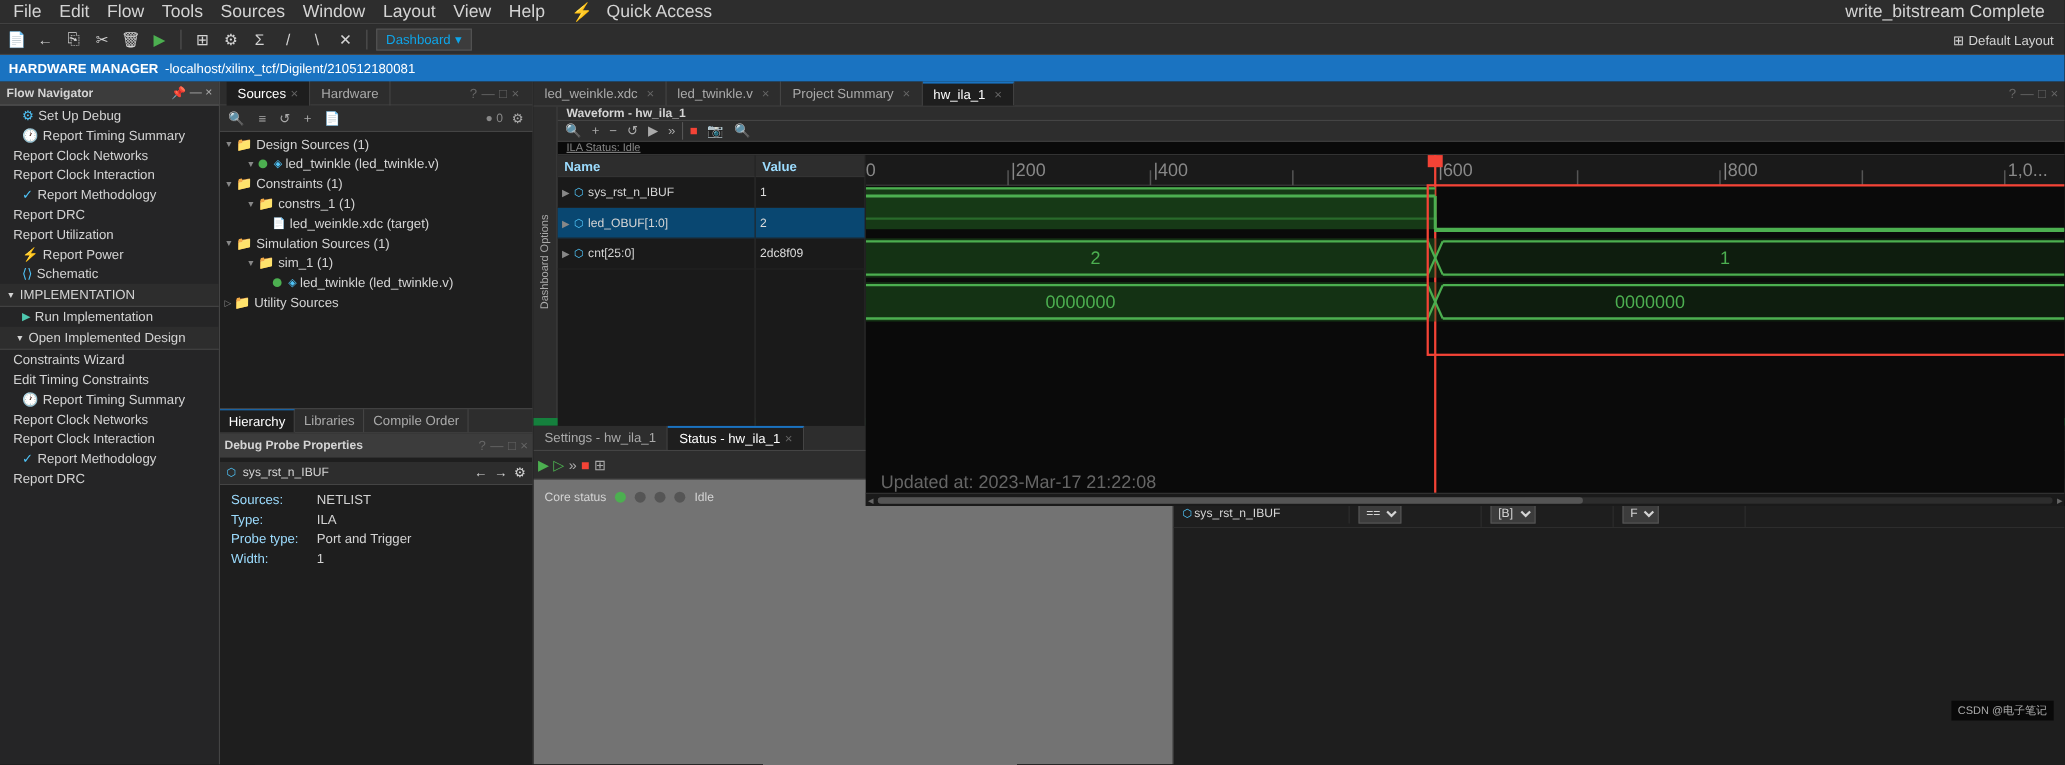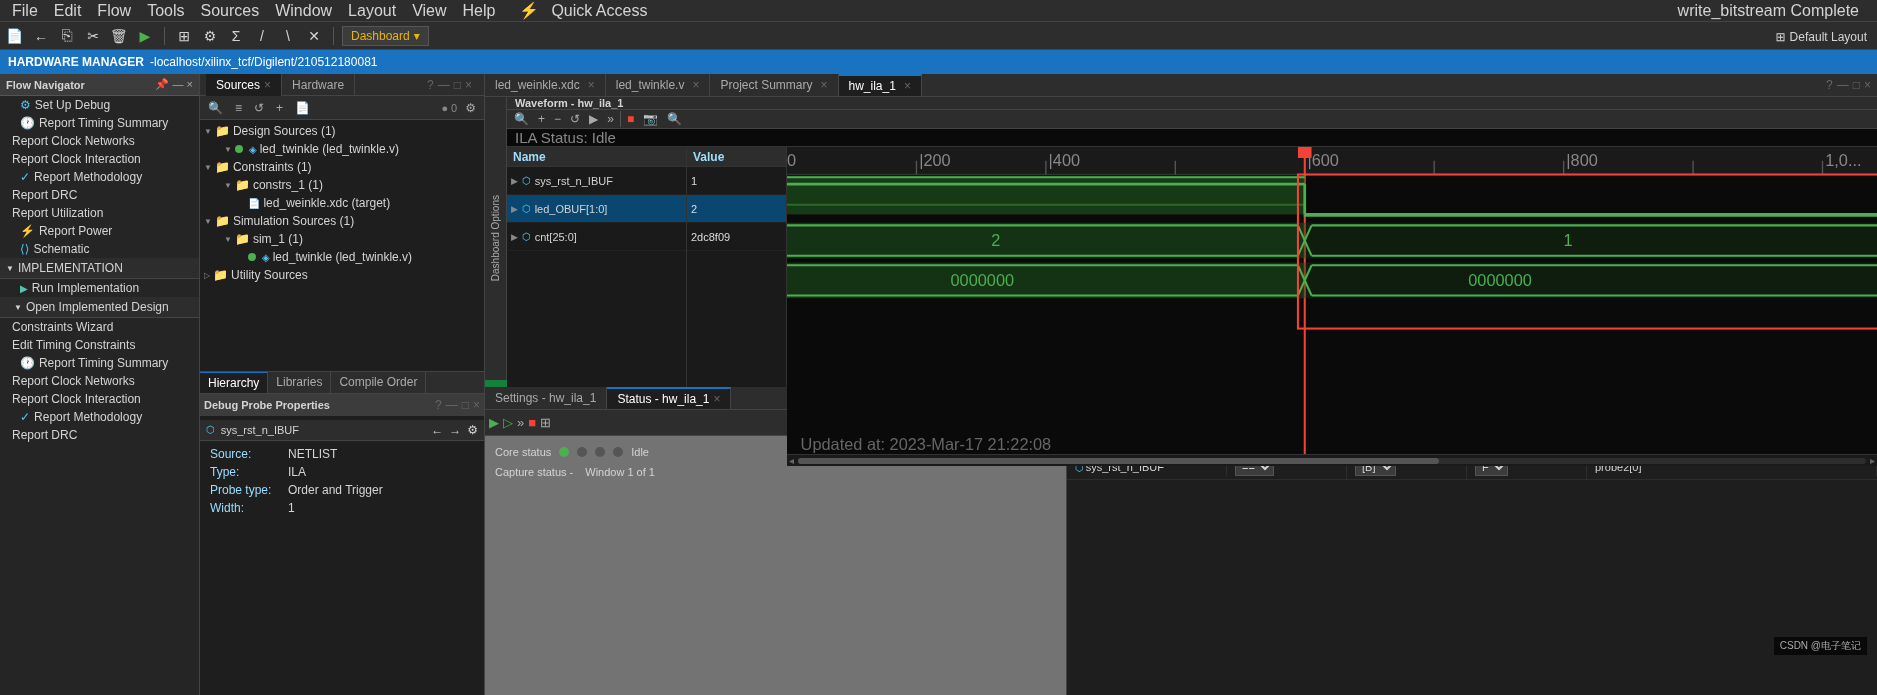"Dashboard" .dashboard-dropdown { color: #eab308 -> #0ea5e9 }
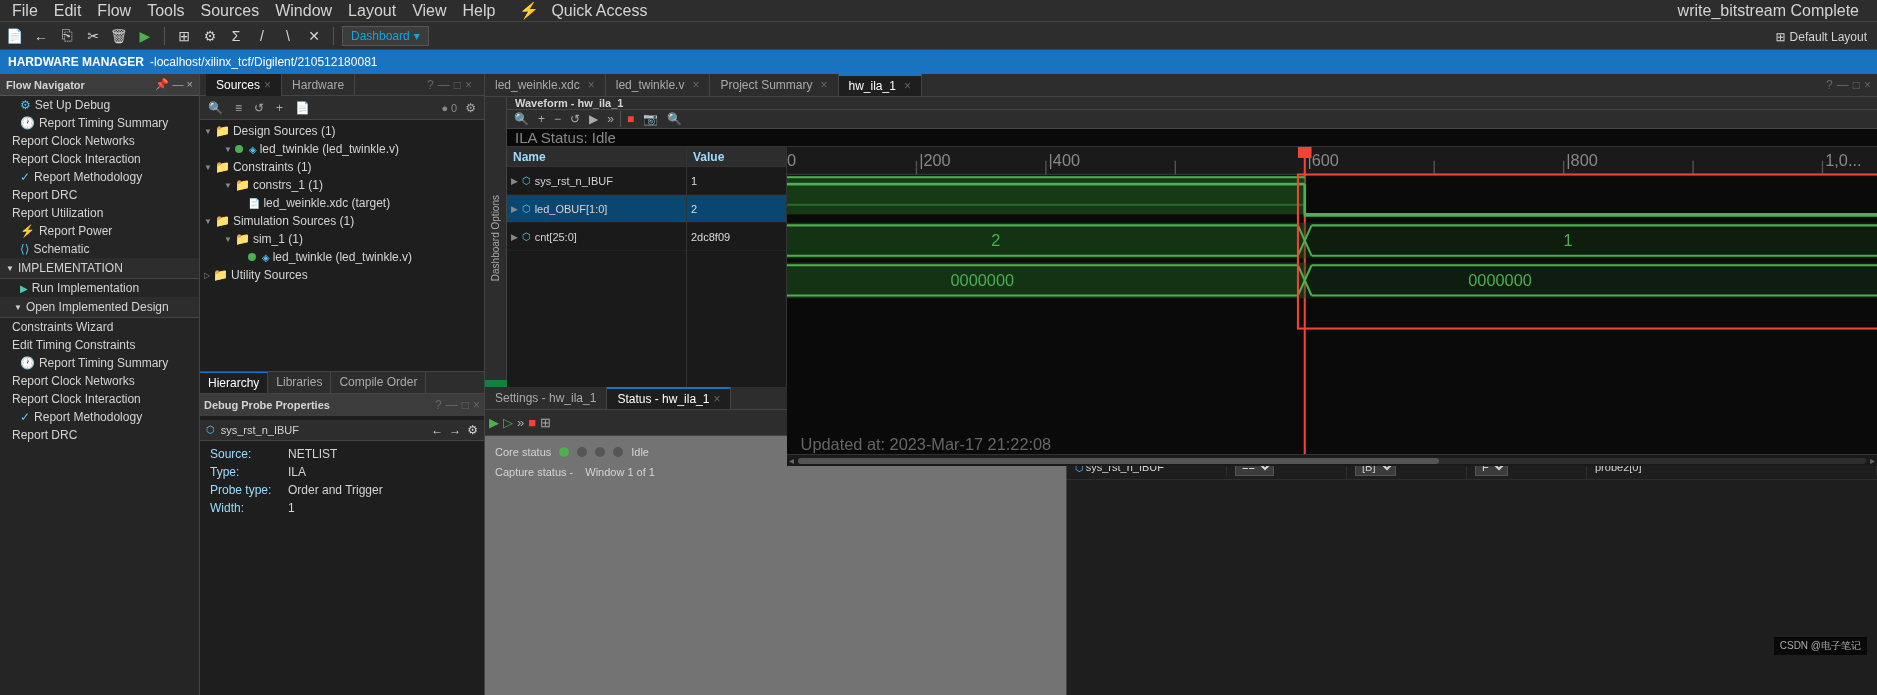"ILA Status: Idle" span { font-size: 15px -> 10px; text-decoration: none -> underline }
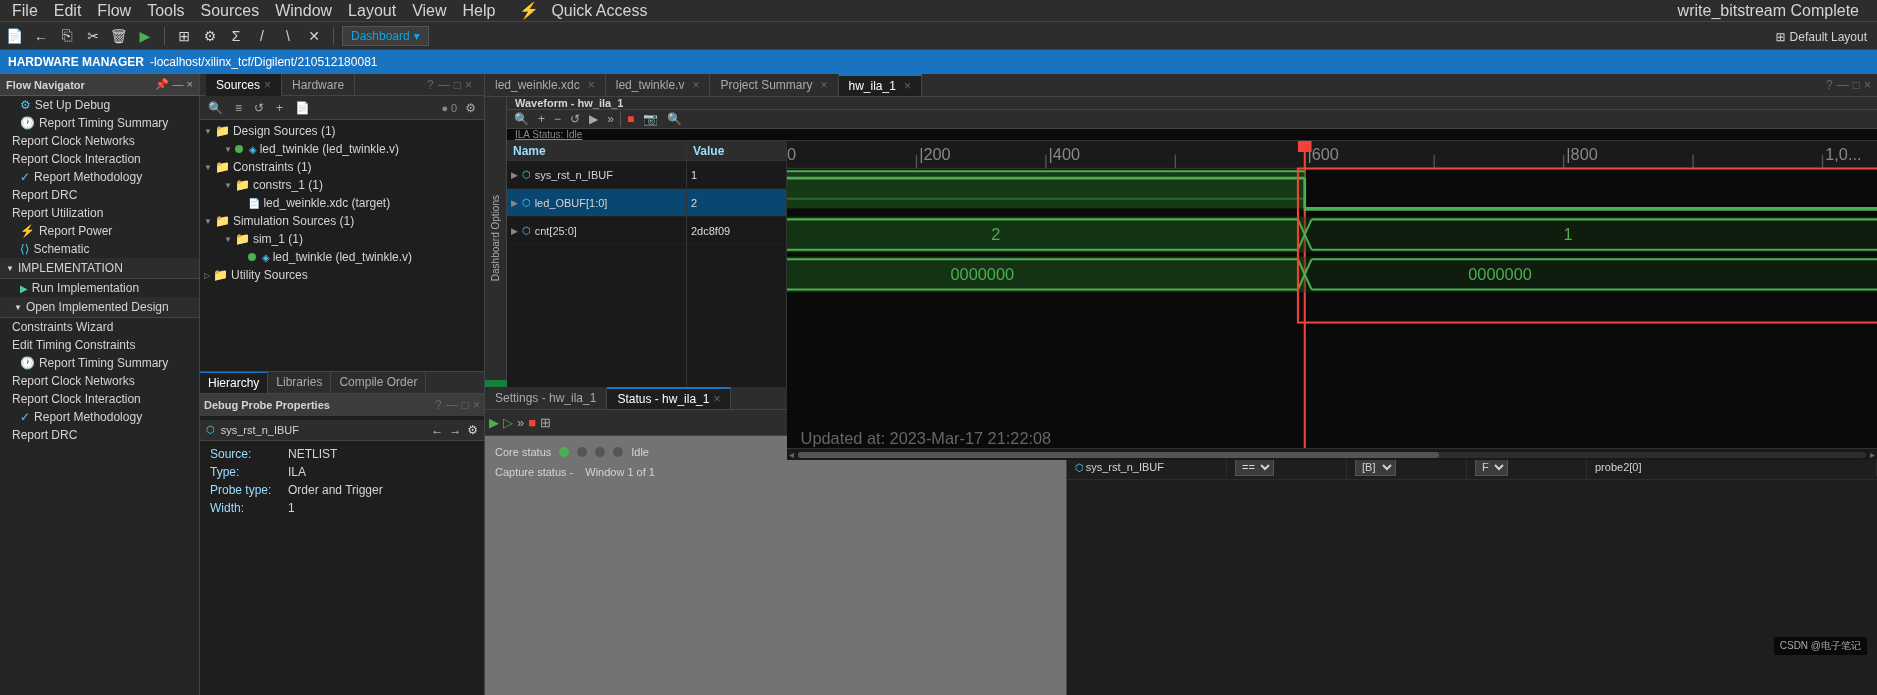"Source:" span.probe-label { text: Source -> Sources }
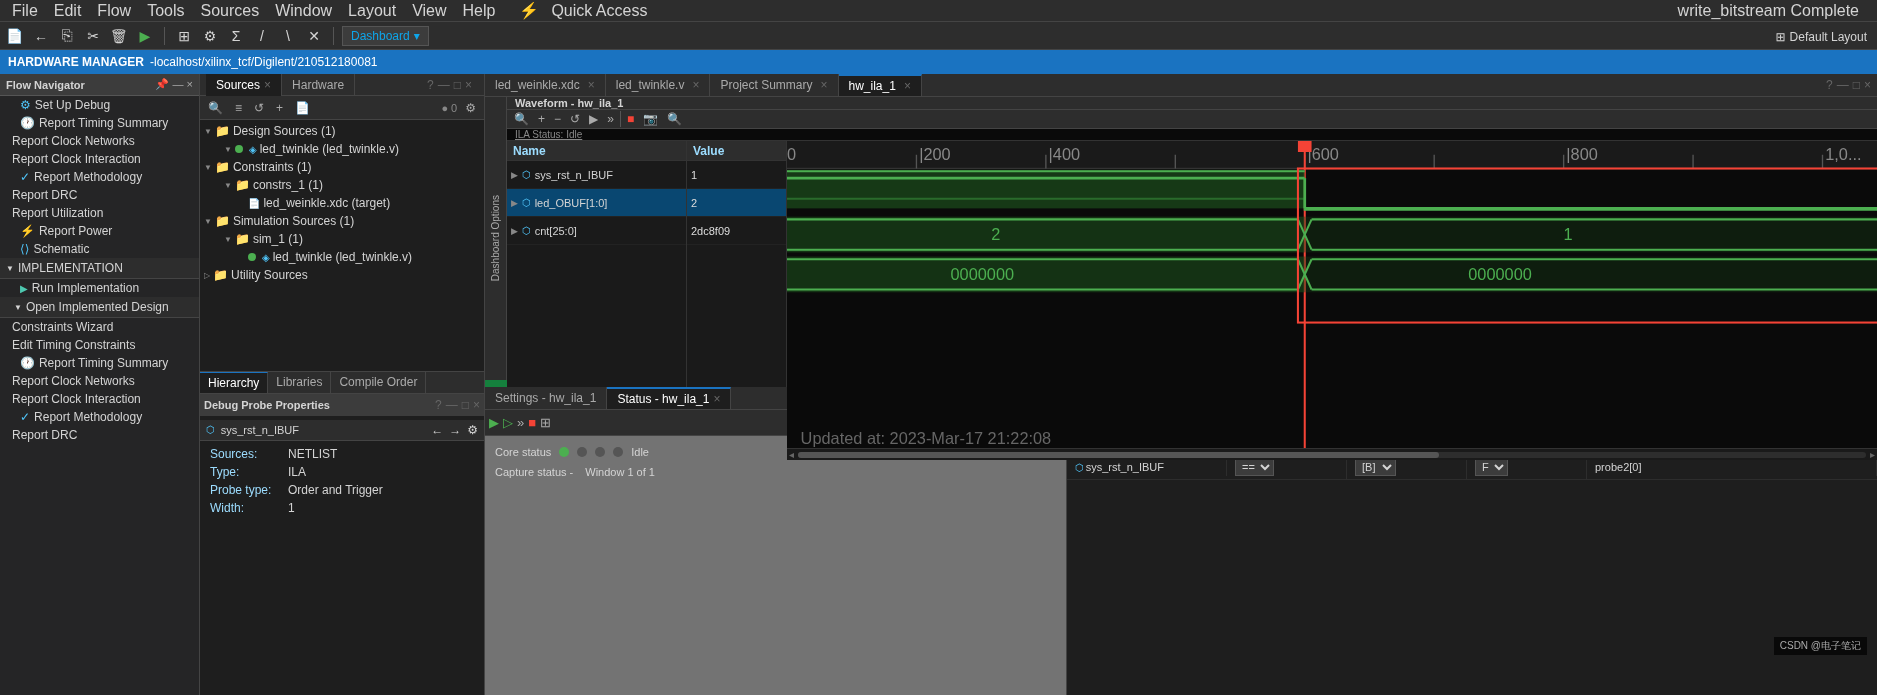"Capture status -" div.capture-row { html: <div> <span>Capture status -</span> <span>Window 1 of 1</span> </div> -> none }
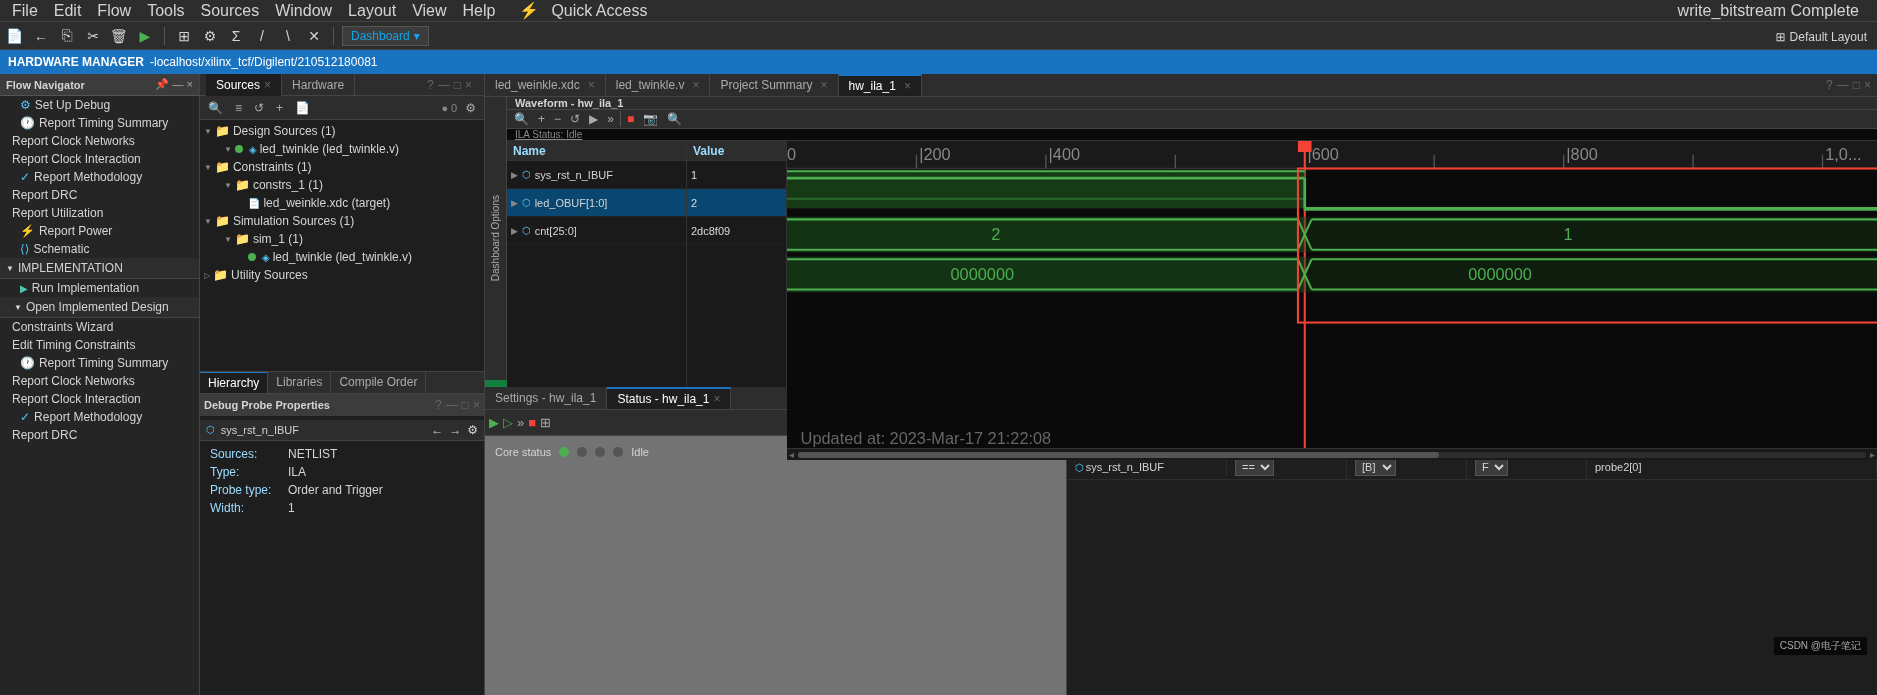"probe2[0]" div.tr-td { html: <div> <span>probe2[0]</span> </div> -> none }
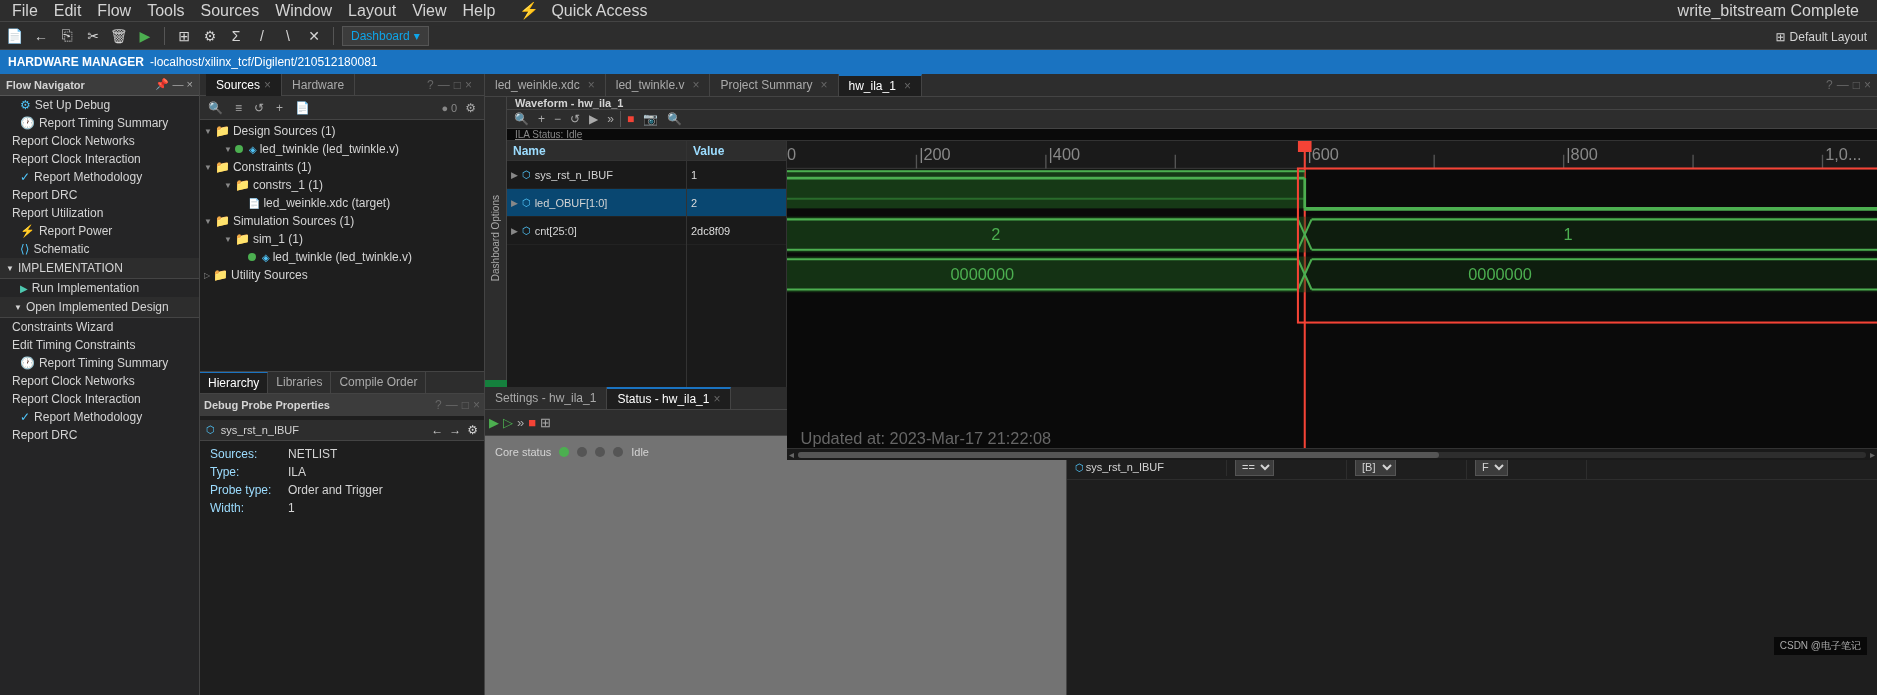"Order and Trigger" span.probe-value { text: Order -> Port }
